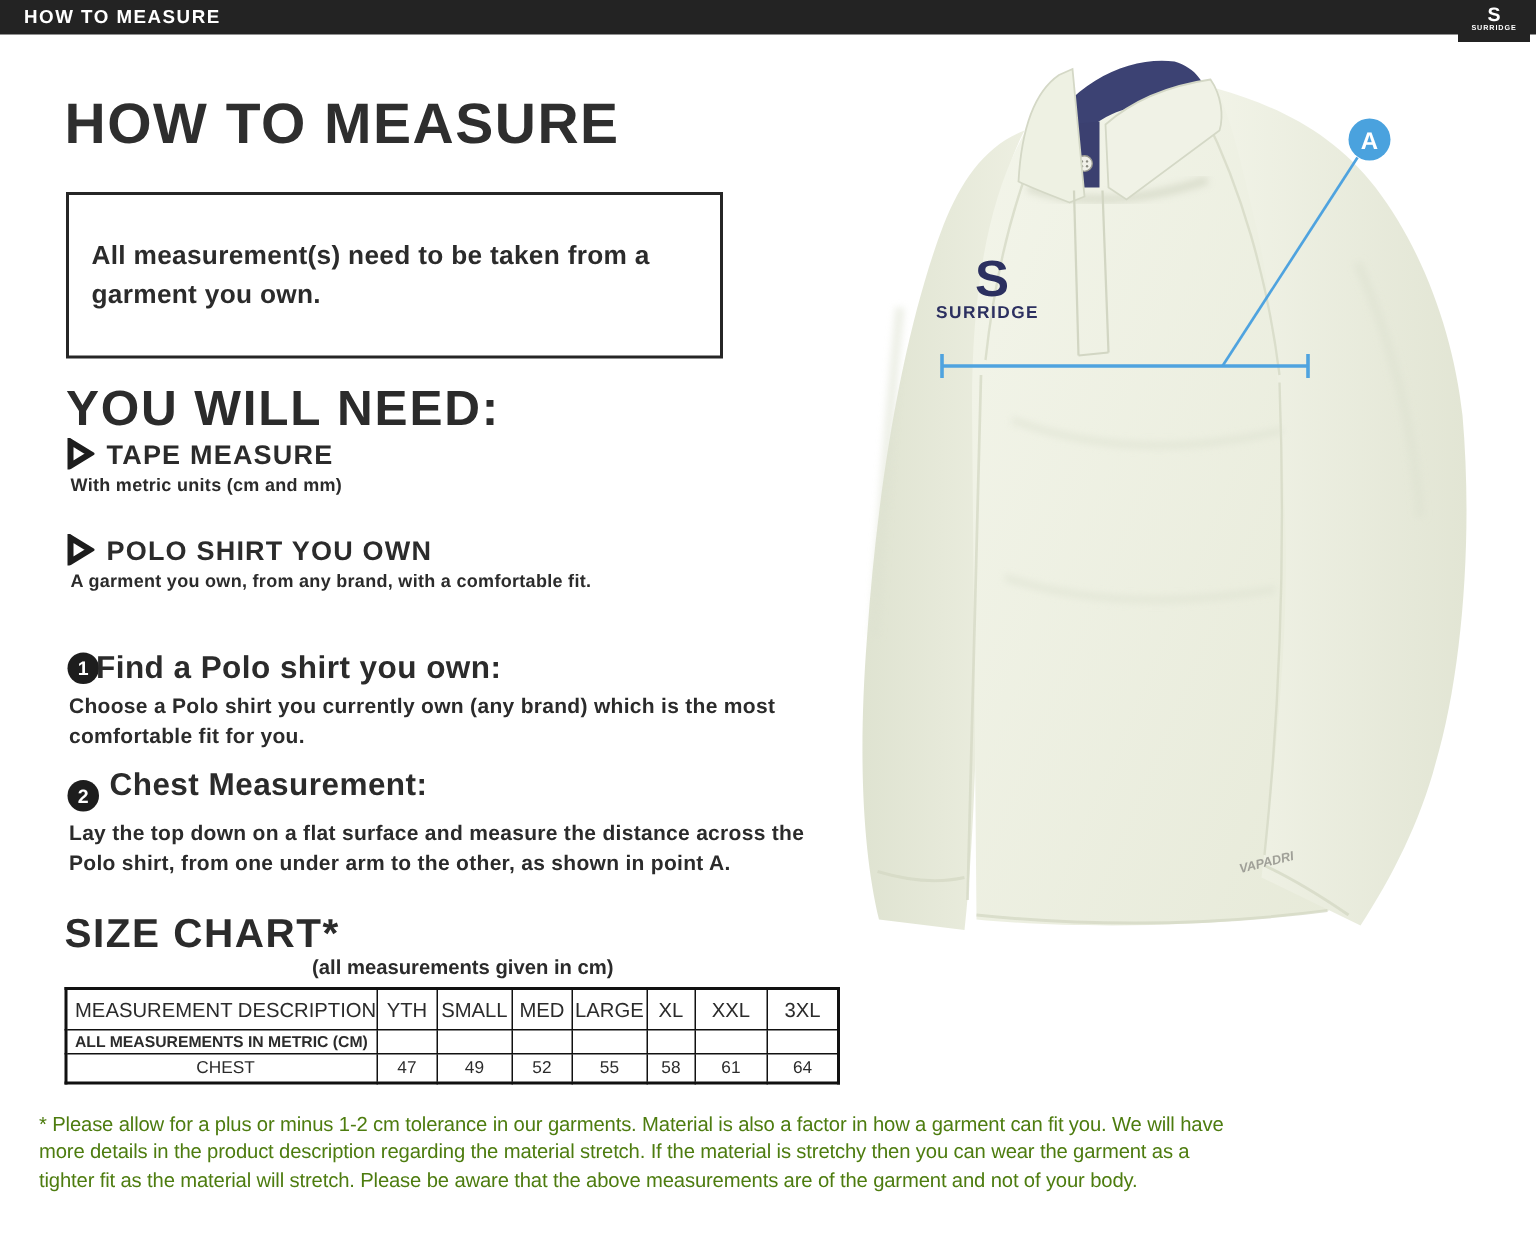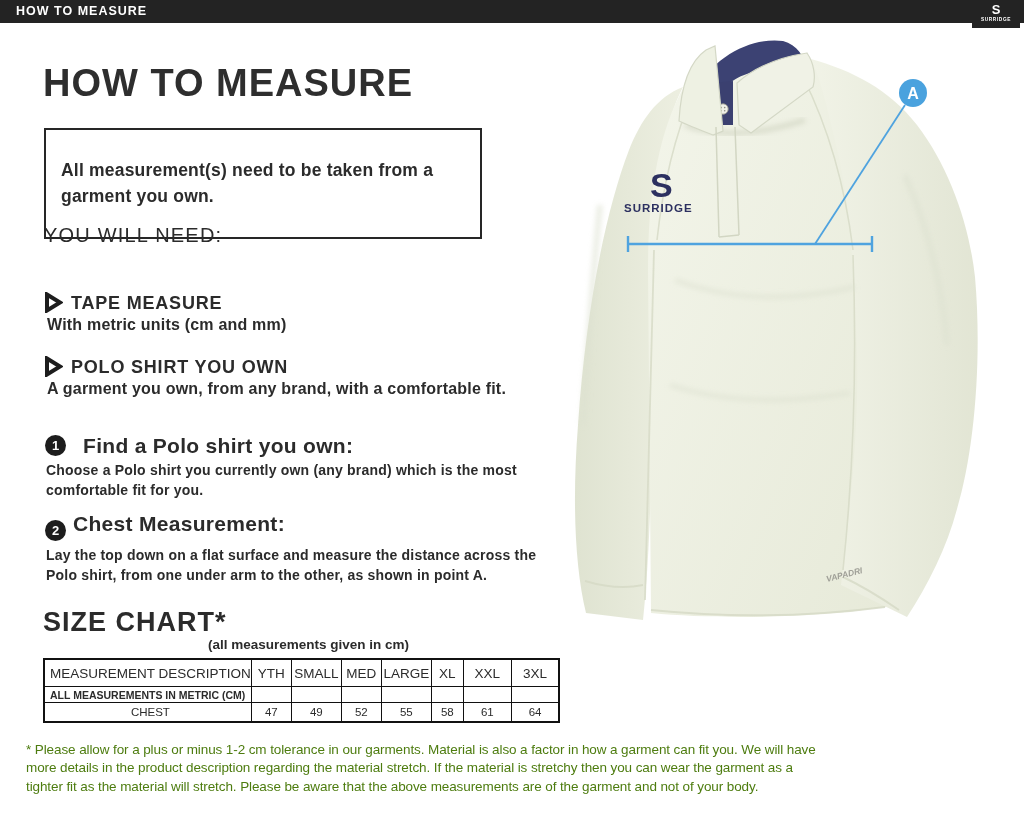"YOU WILL NEED:" .ywn-heading { font-size: 20px -> 33px; font-weight: normal -> bold; top: 224px -> 253px }
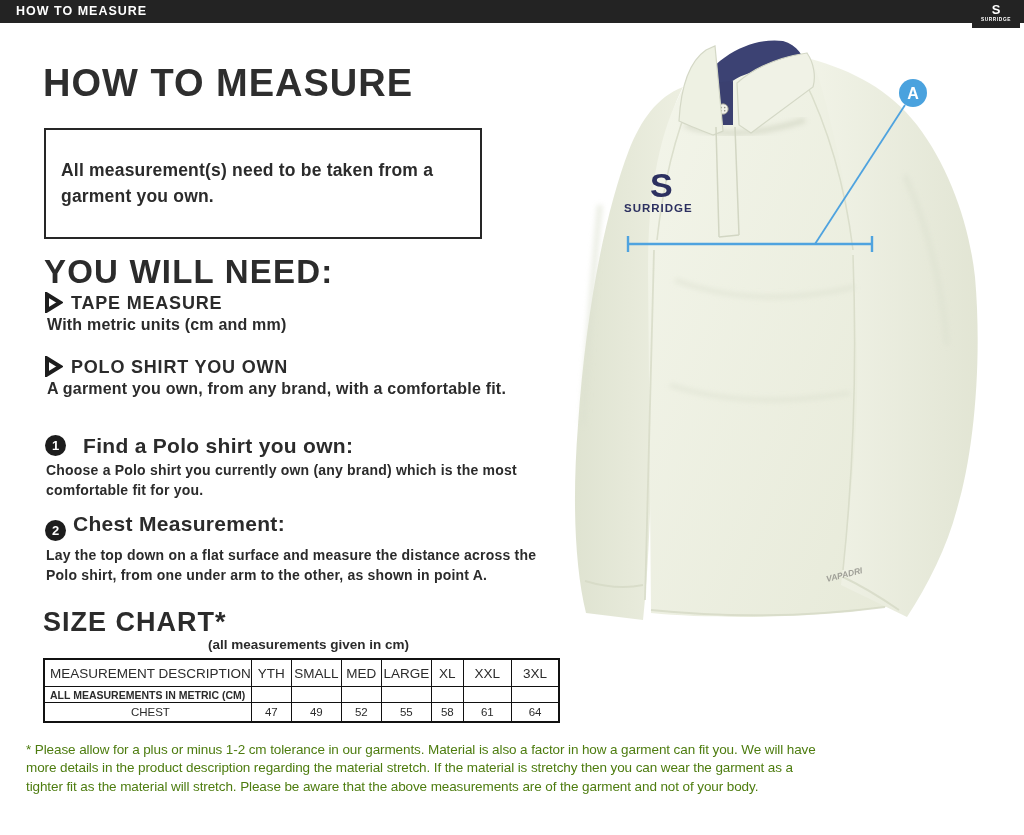"With metric units (cm and" .item-desc { font-size: 16px -> 12px }
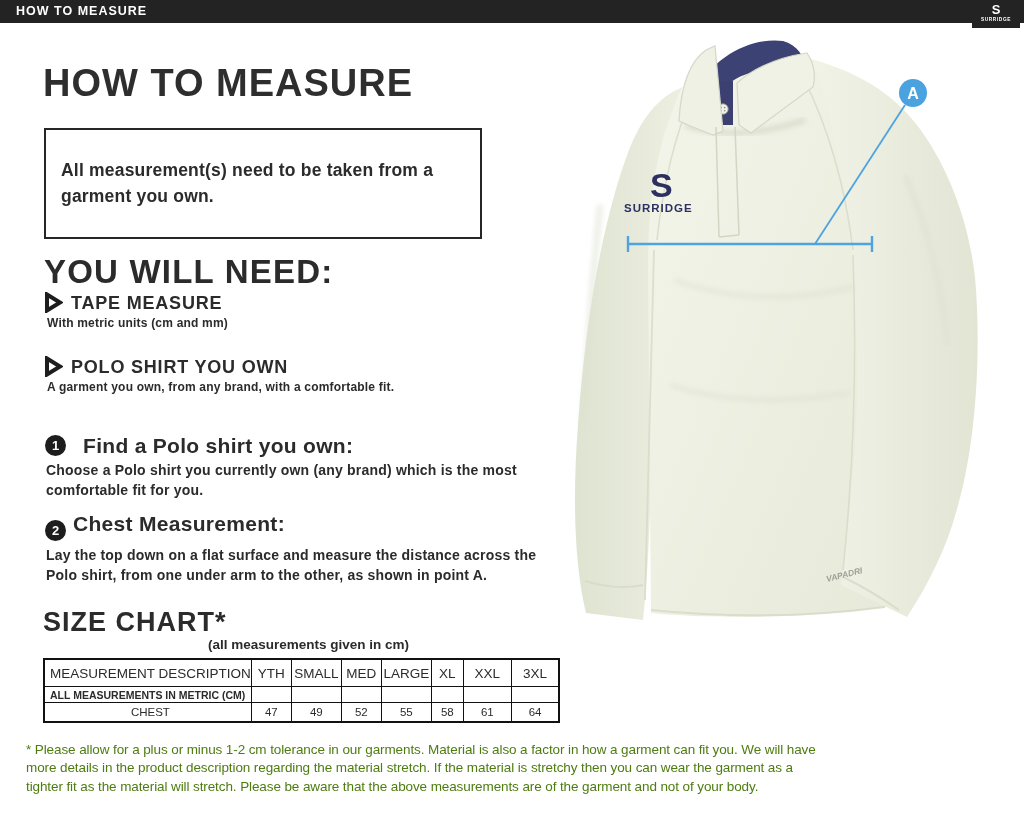"Find a Polo shirt you" span.abs { left: 83px -> 64px }
